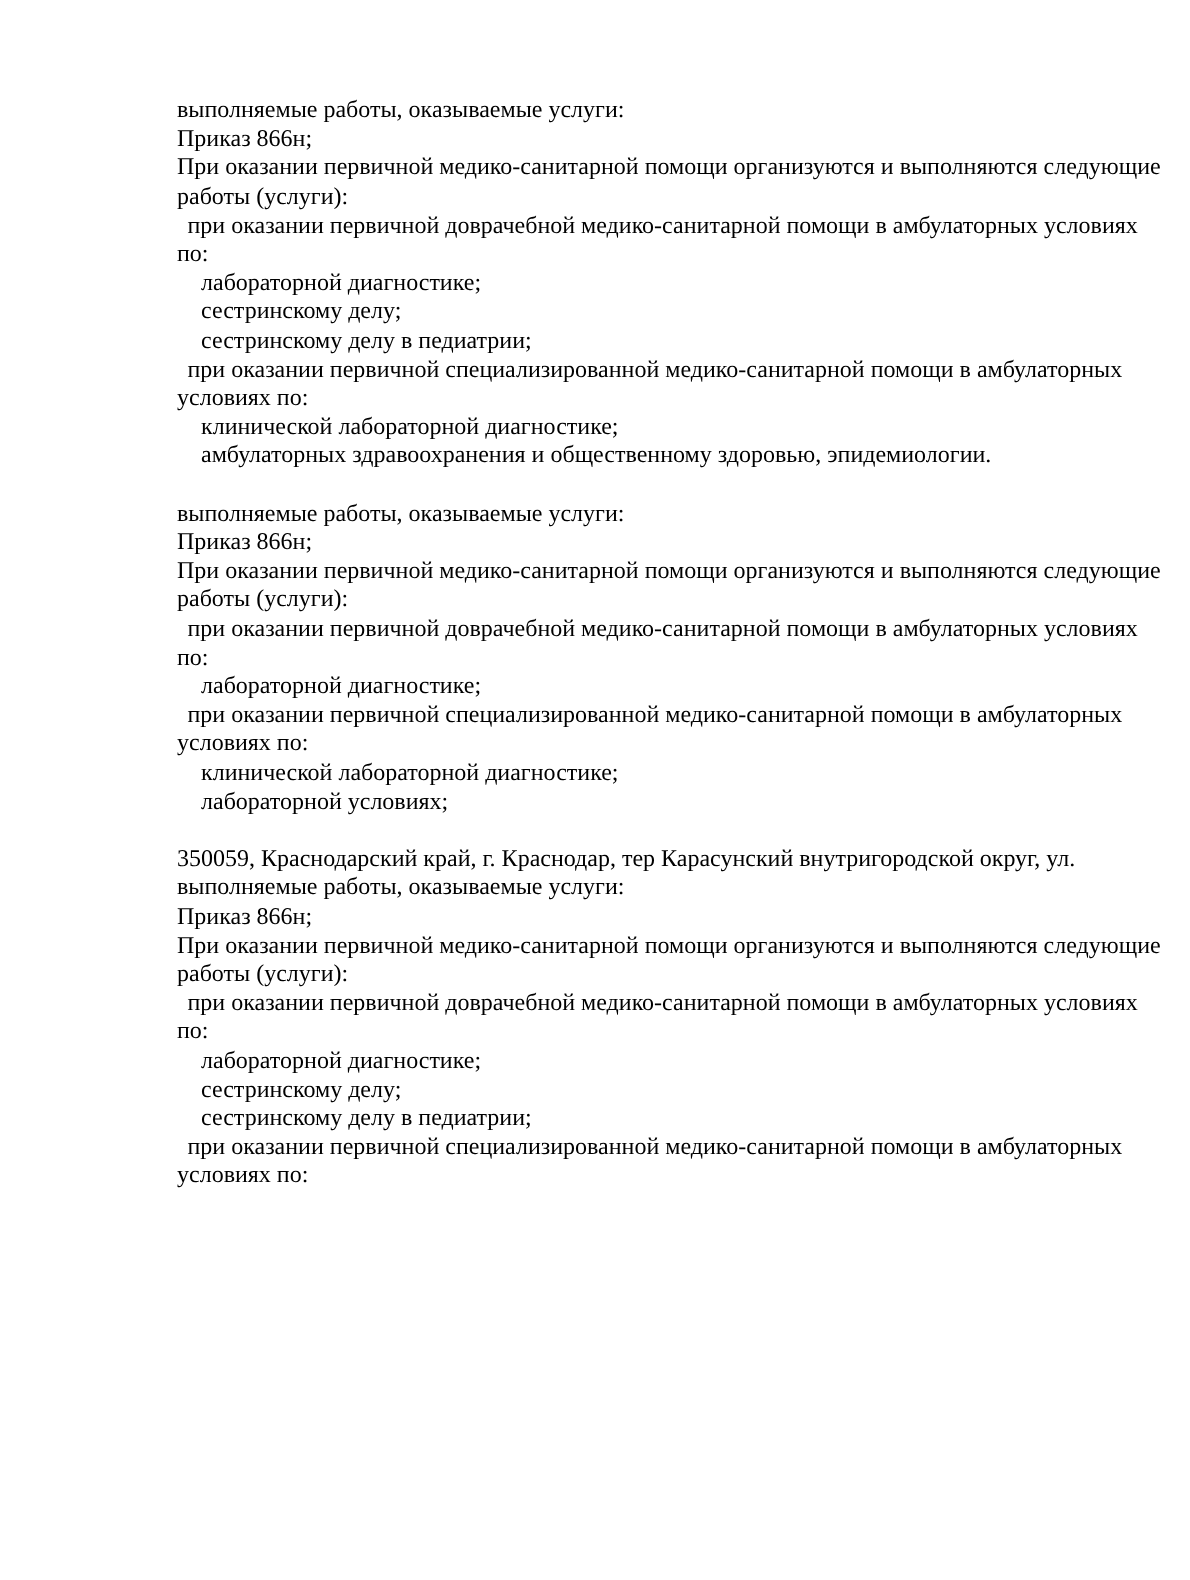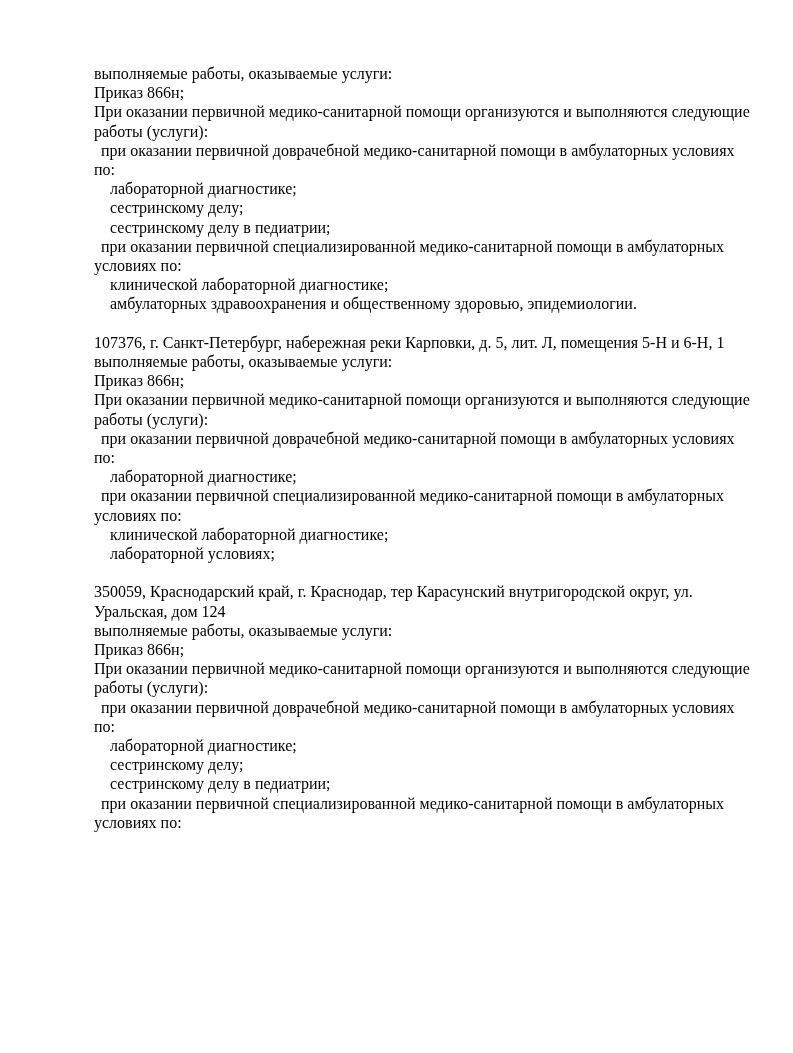"выполняемые работы, оказываемые услуги:" .line { margin-left: none -> 24px }
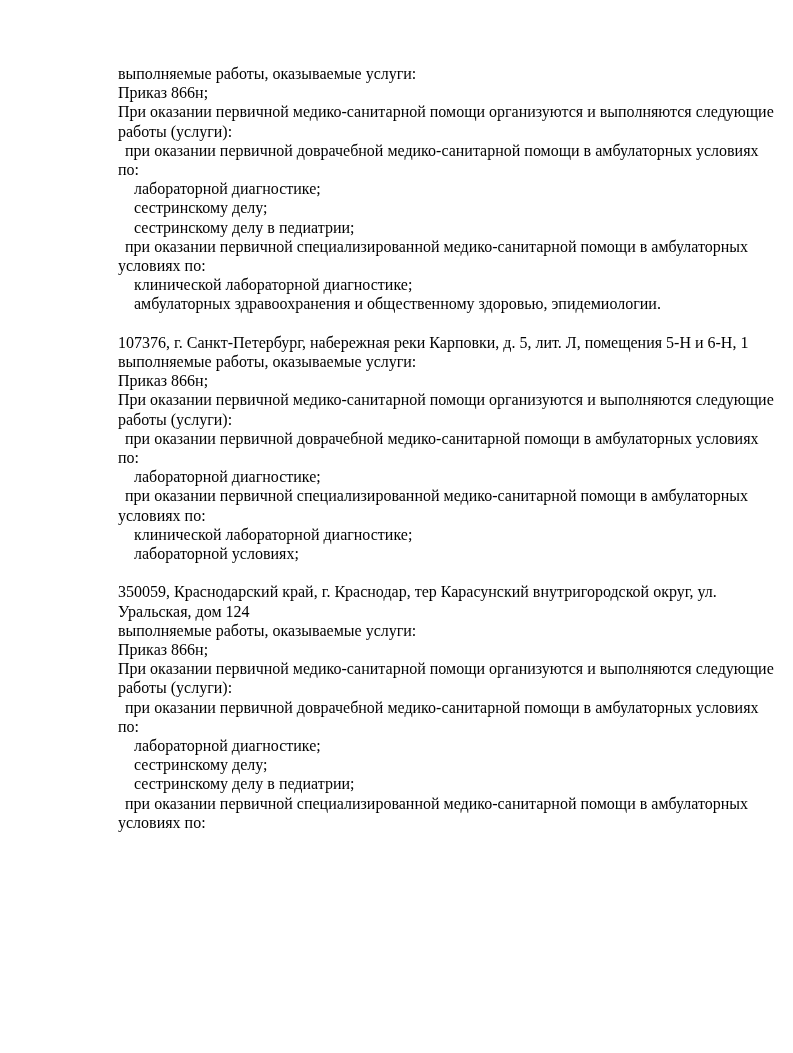"107376, г. Санкт-Петербург, набережная" div.line { html: <div>107376, г. Санкт-Петербург, набережная реки Карповки, д. 5, лит. Л, помещения 5-Н и 6-Н, 1</div> -> none }
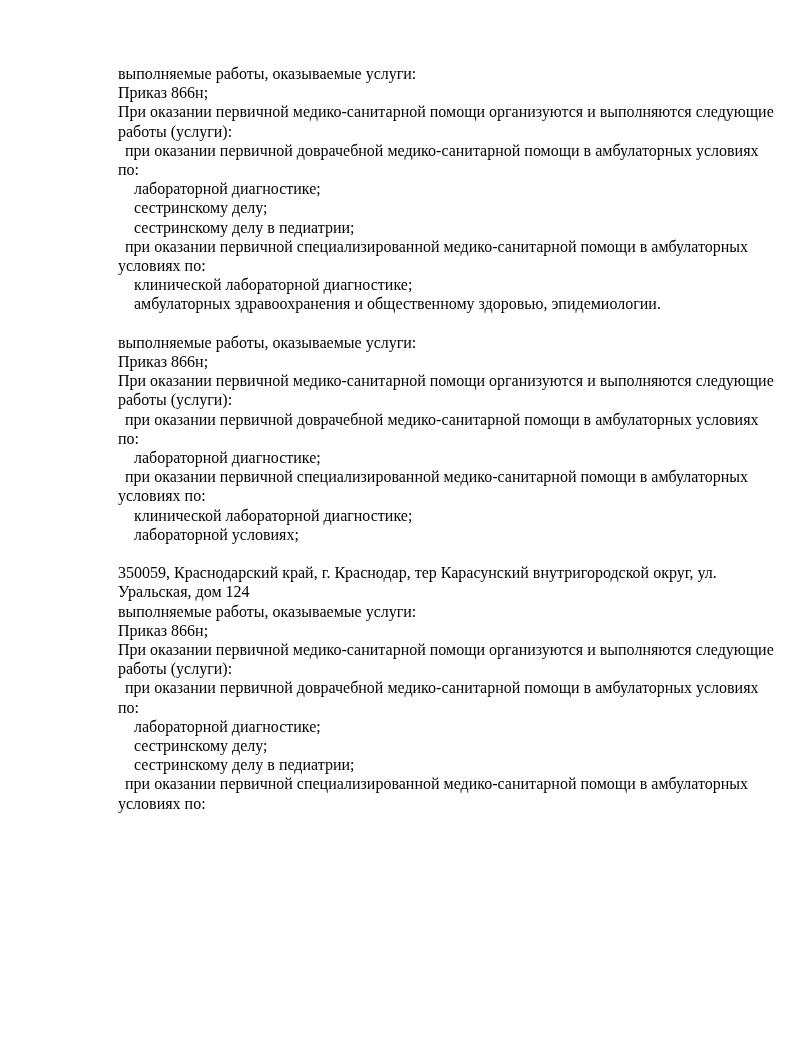"Уральская, дом 124" div.line { html: <div>Уральская, дом 124</div> -> none }
